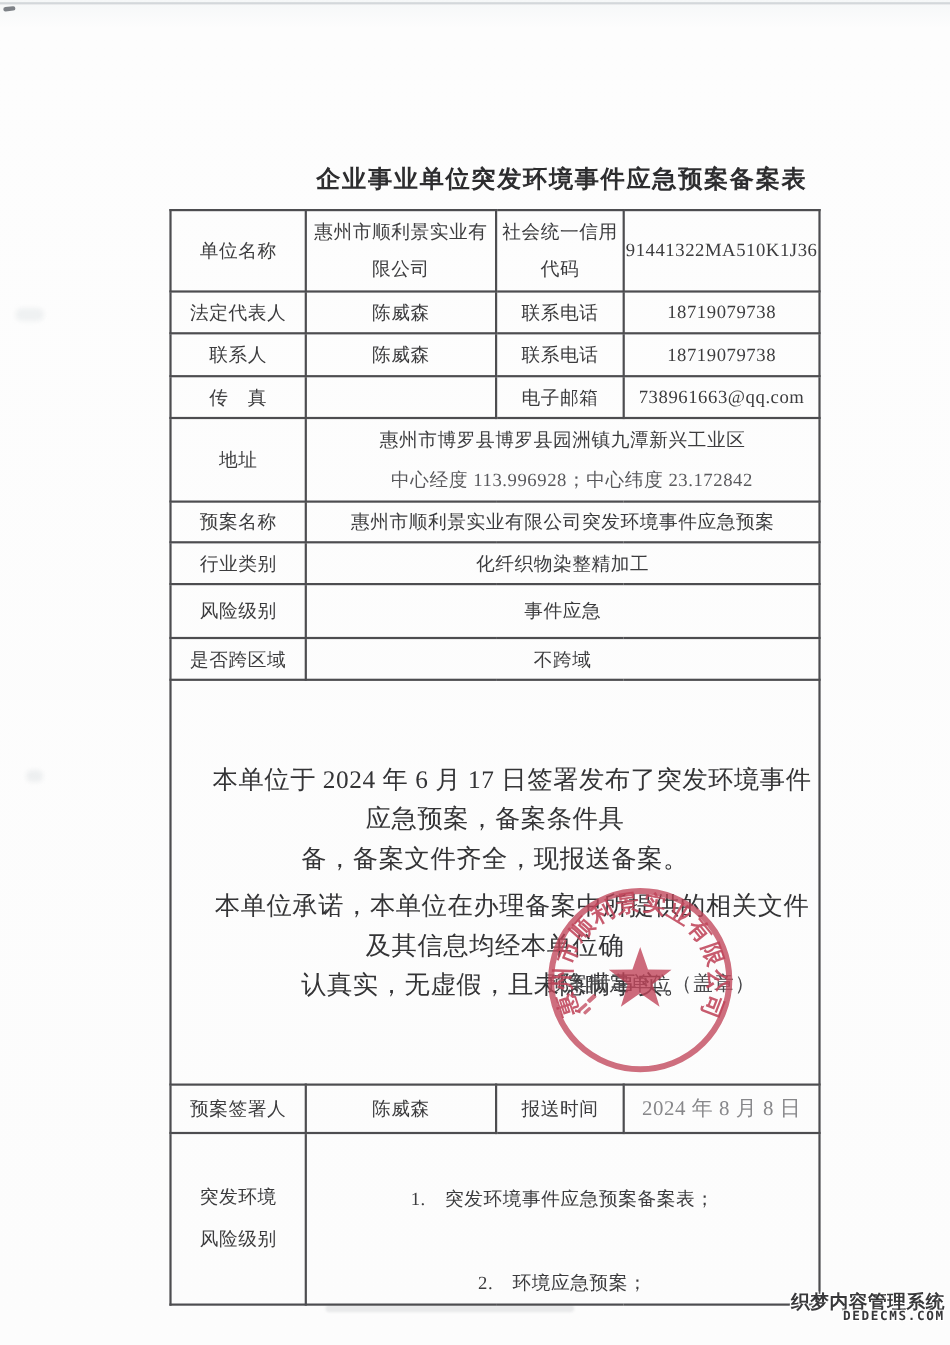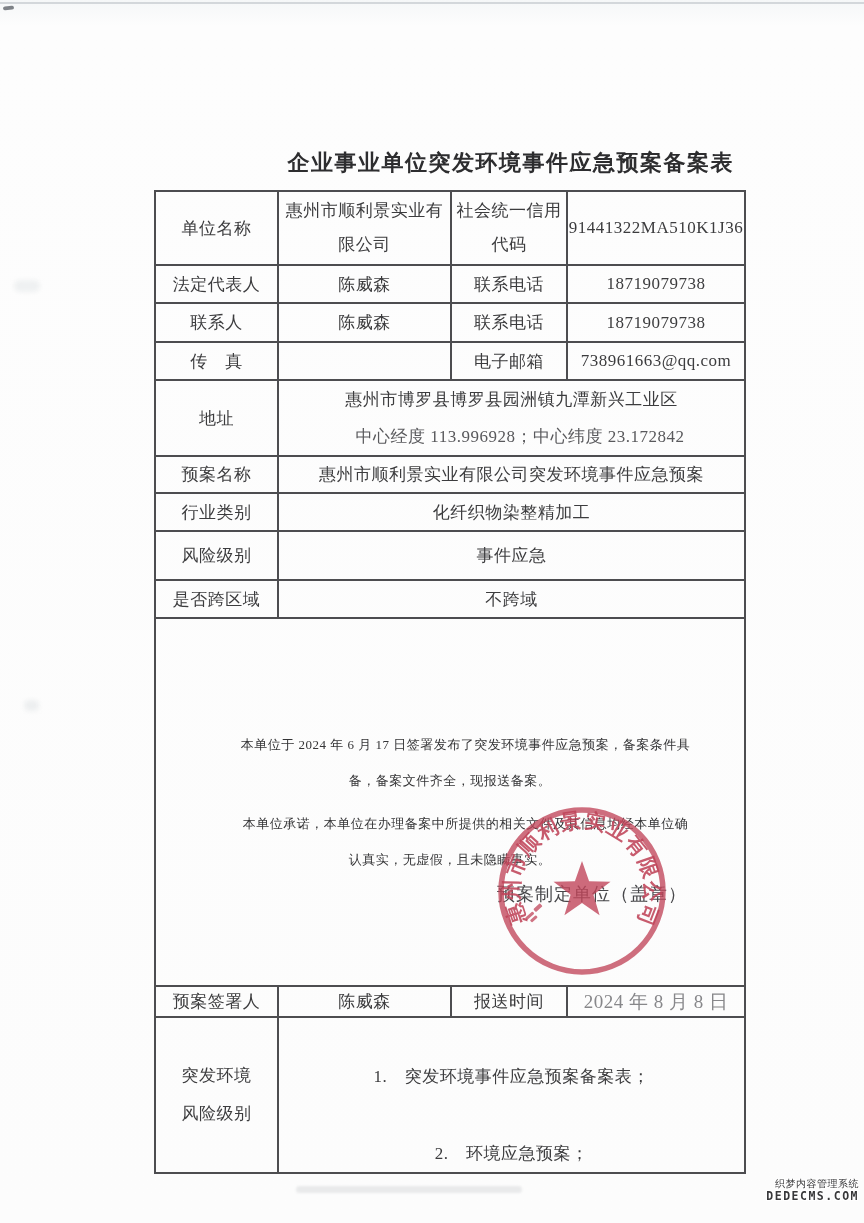"本单位于 2024 年 6 月" td.decl p { font-size: 13px -> 23px }
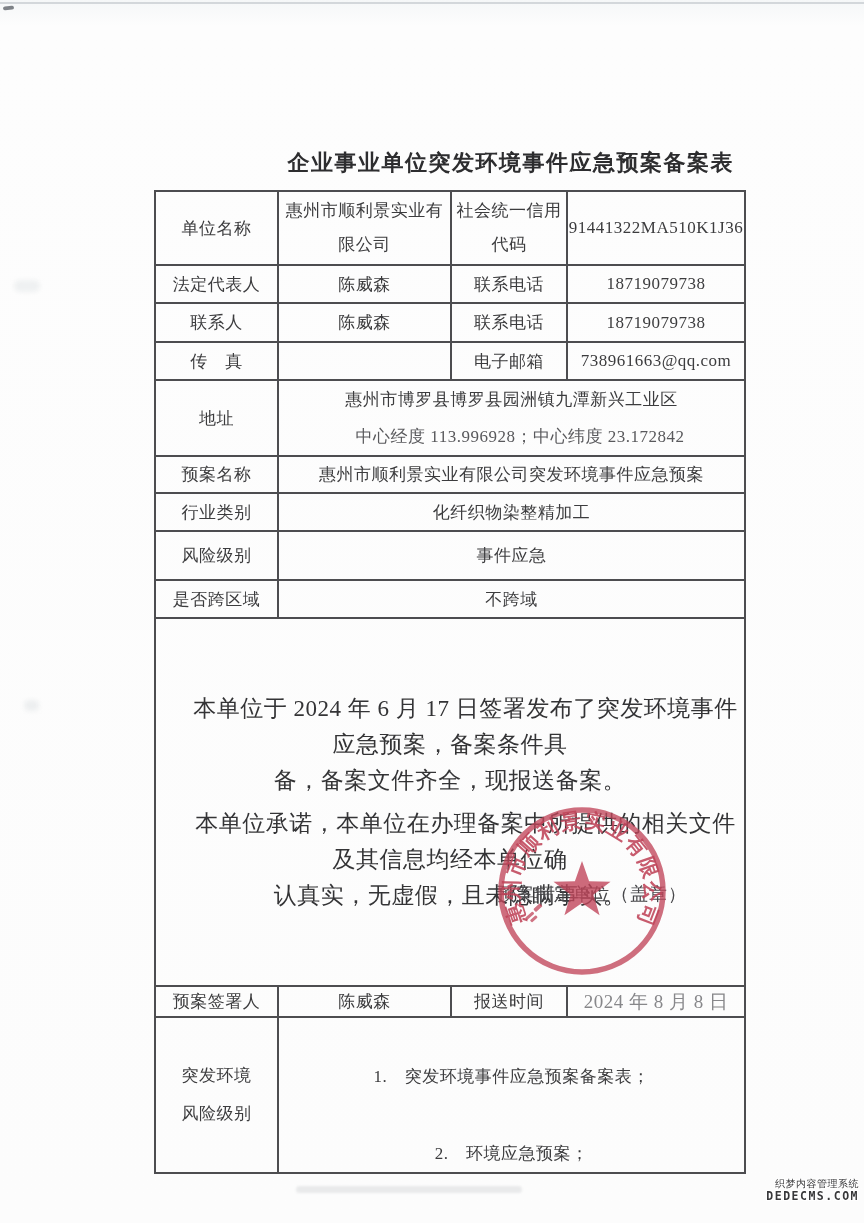"预案签署人" tr { height: 31px -> 44px }
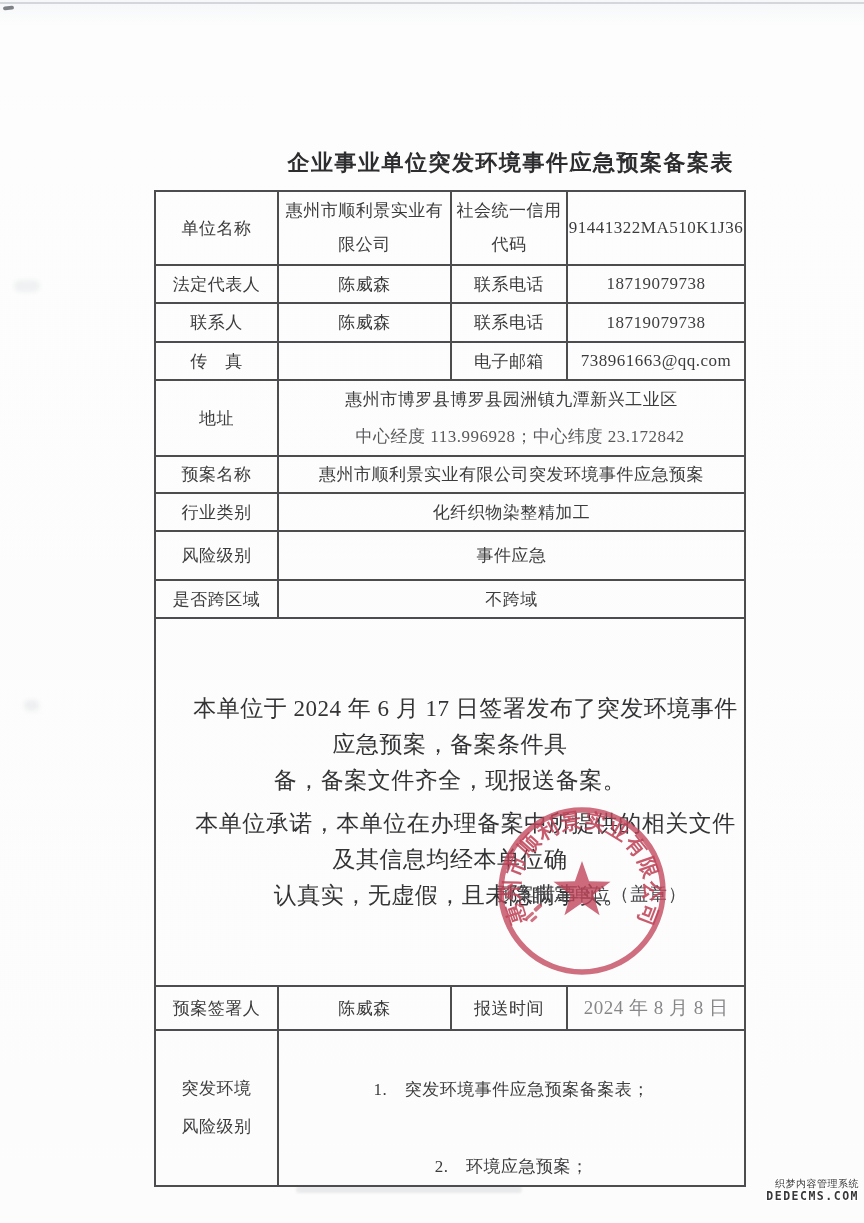"织梦内容管理系统" .watermark .wl1 { font-size: 10px -> 17px; font-weight: 400 -> 700 }
